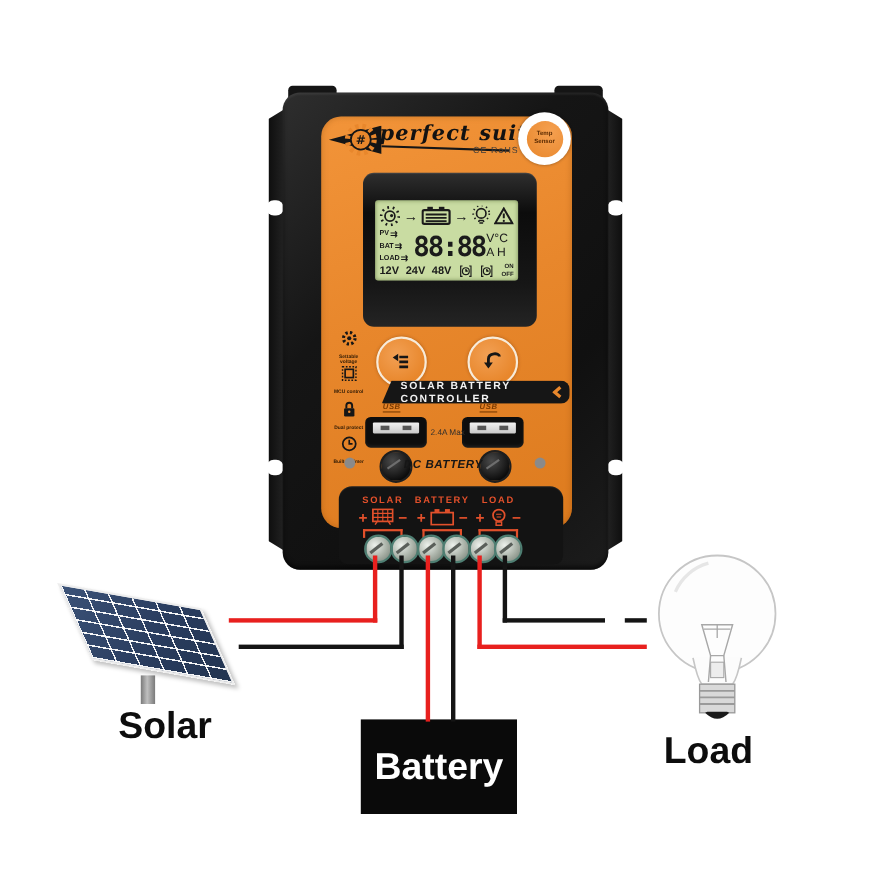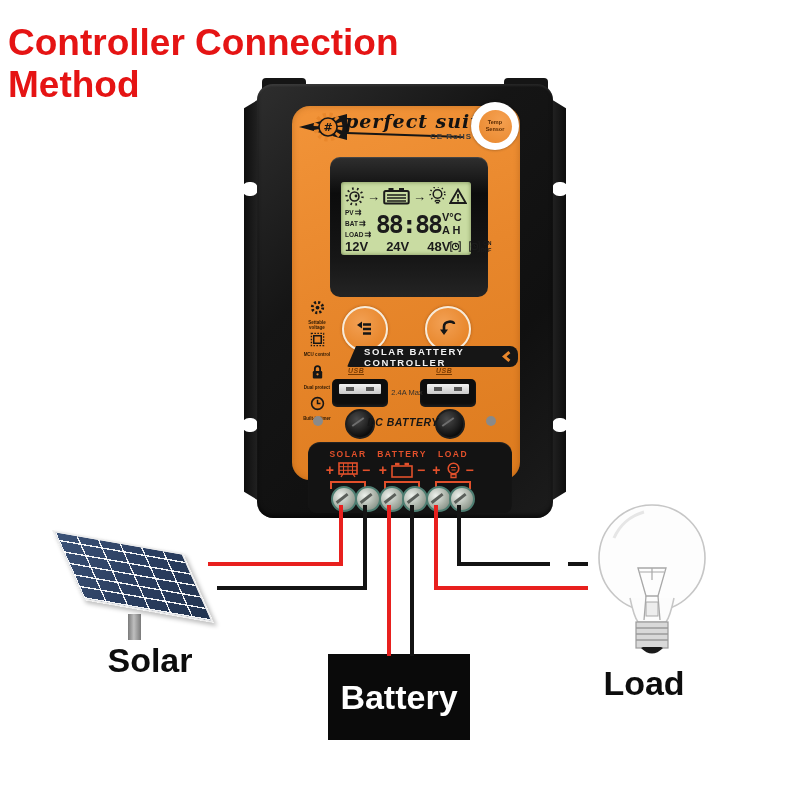"Controller Connection Method" div.abs { html: <div>Controller Connection Method</div> -> none }
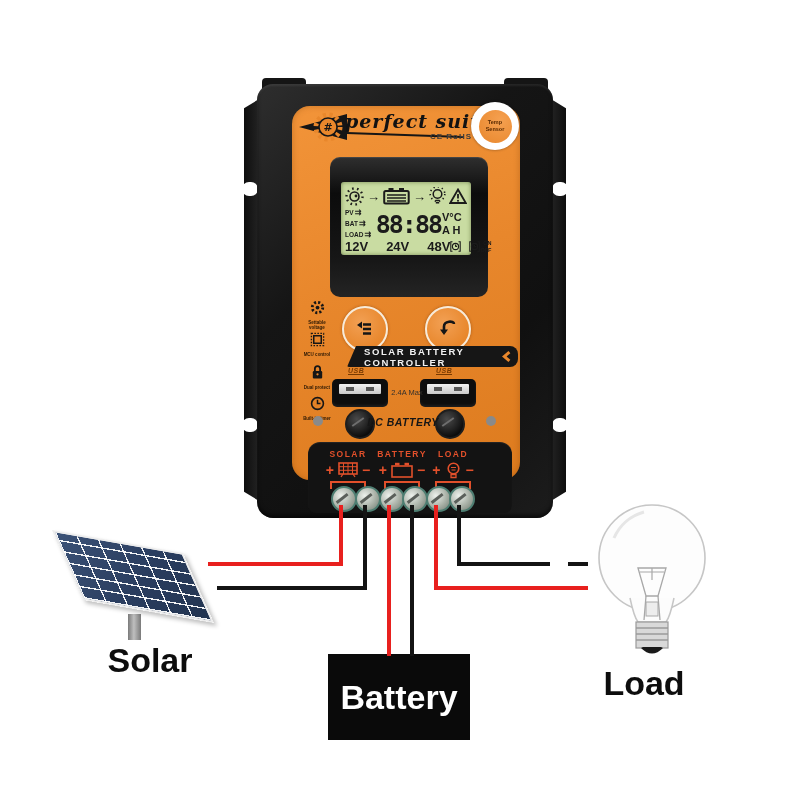"CE RoHS" .cert { font-weight: bold -> normal }
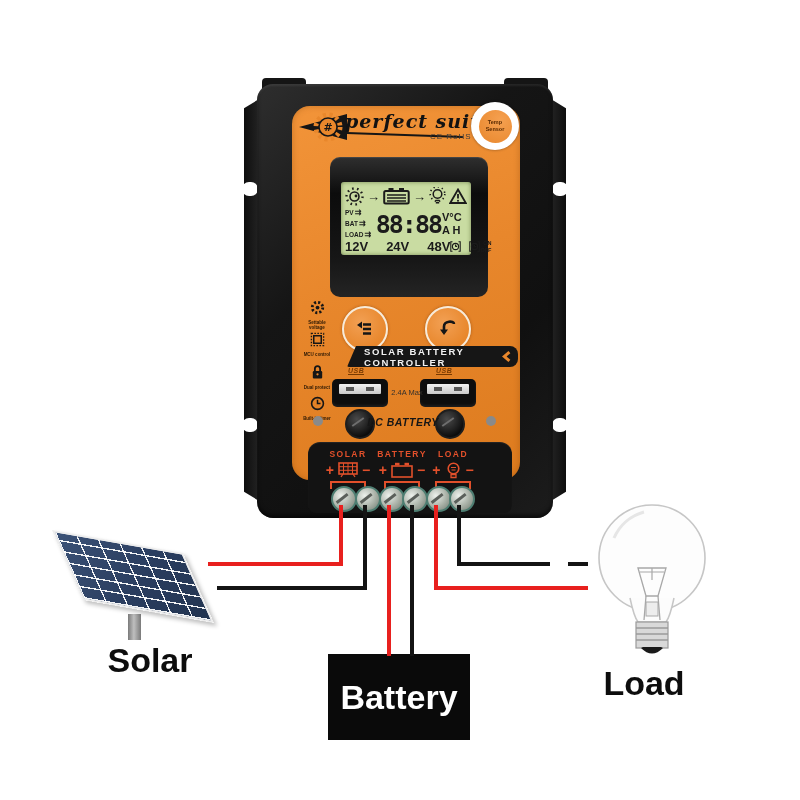"V°C" .lcd-units span { font-weight: bold -> normal }
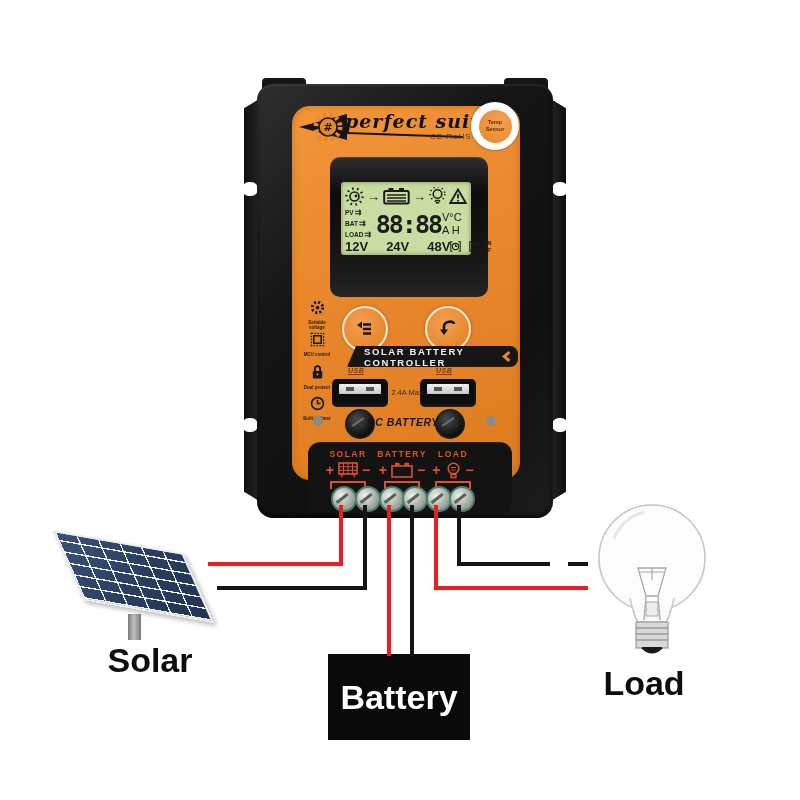"12V" .lcd-volts { font-size: 13px -> 10px; gap: 18px -> 6px }
